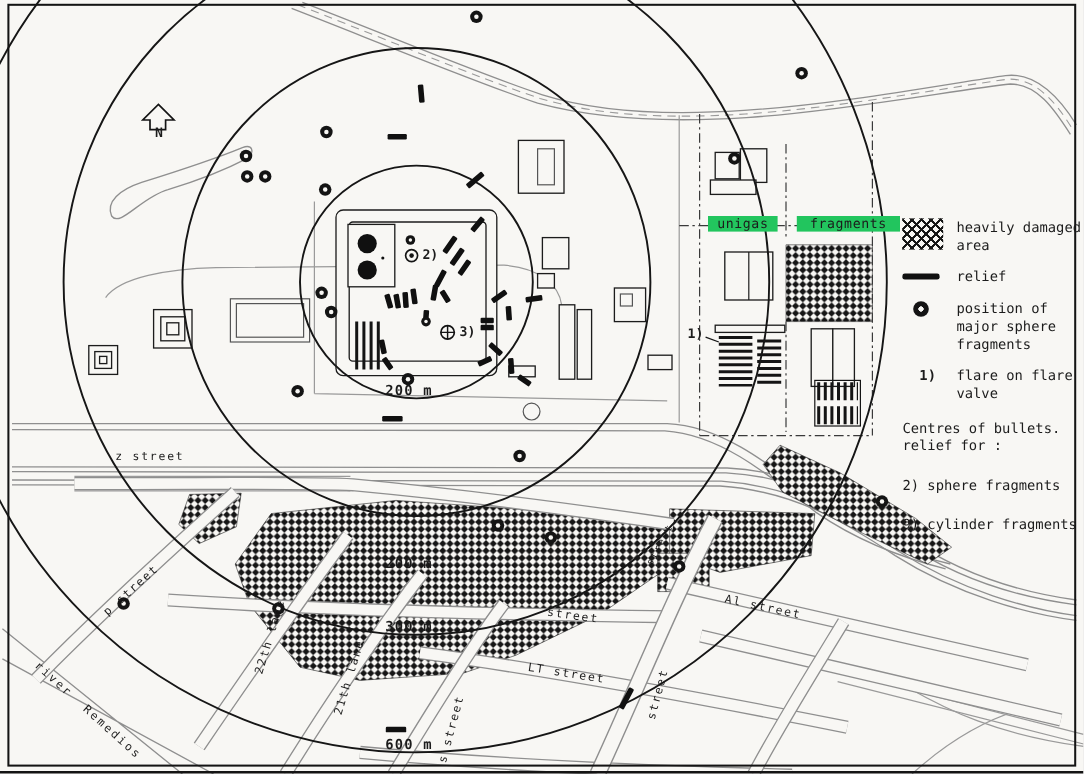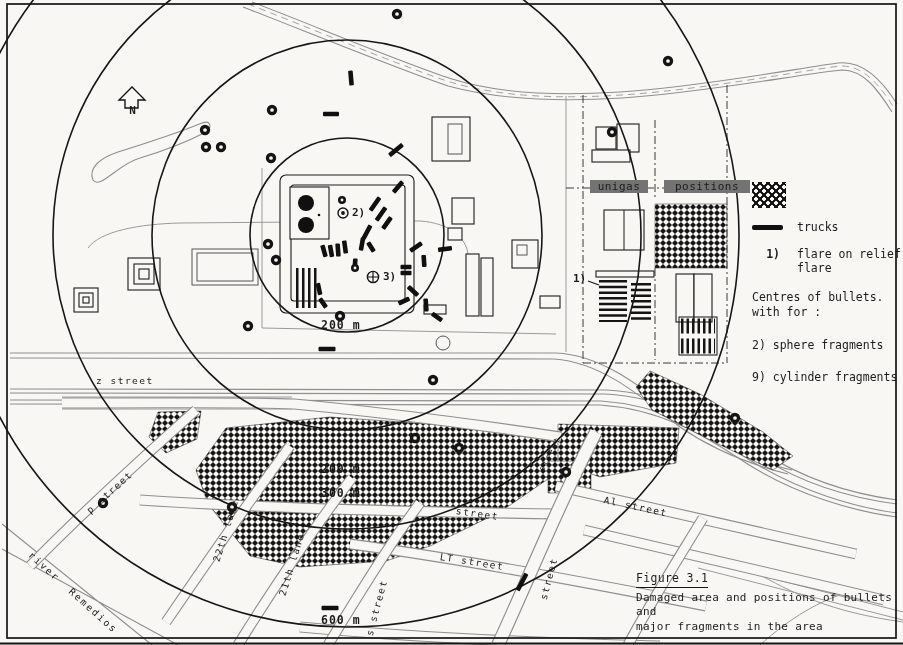"unigas" .area-lbl { background: #737373 -> #22c55e }
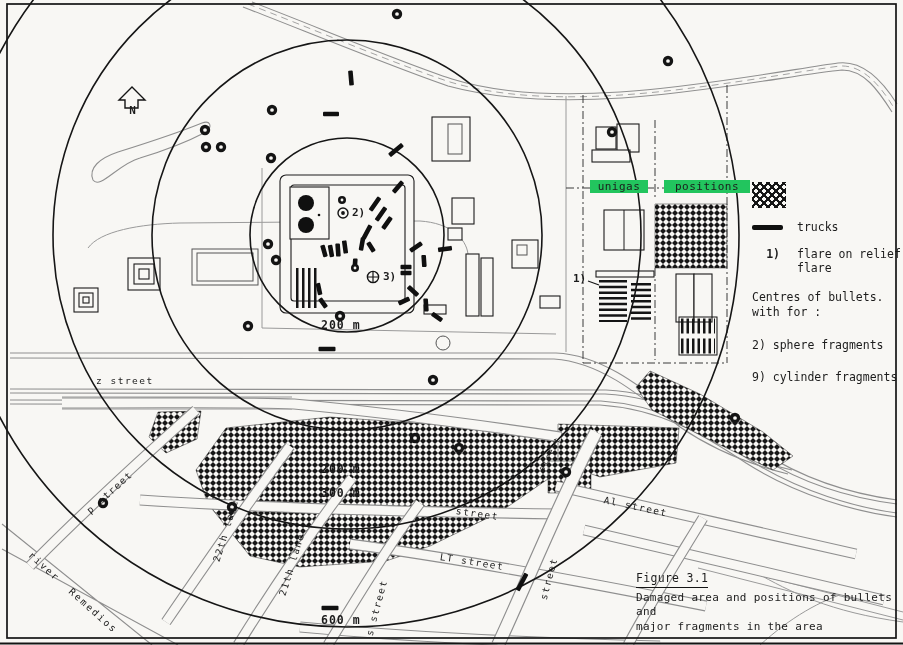"positions" div.area-lbl { text: positions -> fragments }
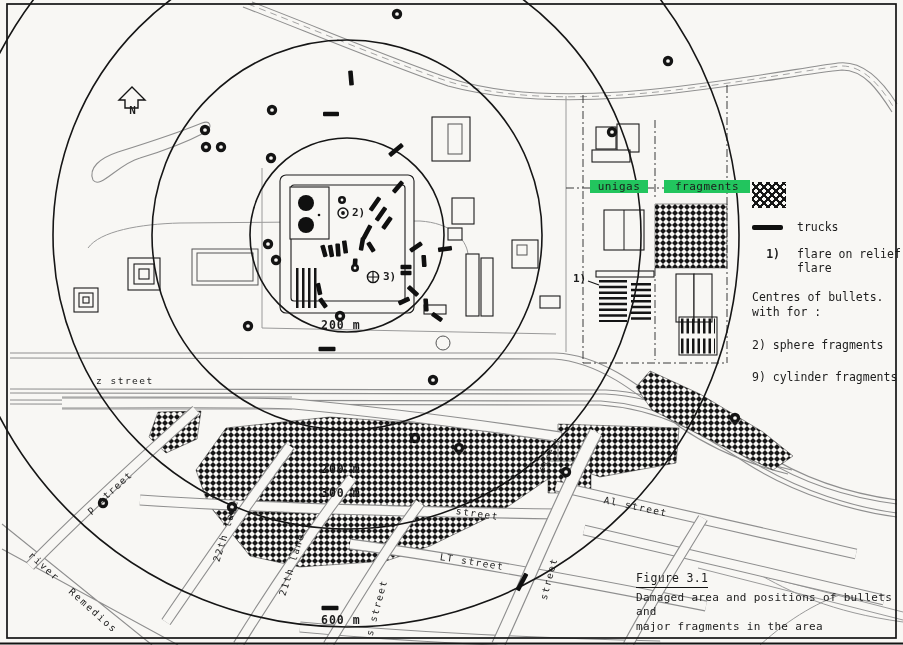"heavily damaged area" div { html: none -> <div>heavily damaged area</div> }
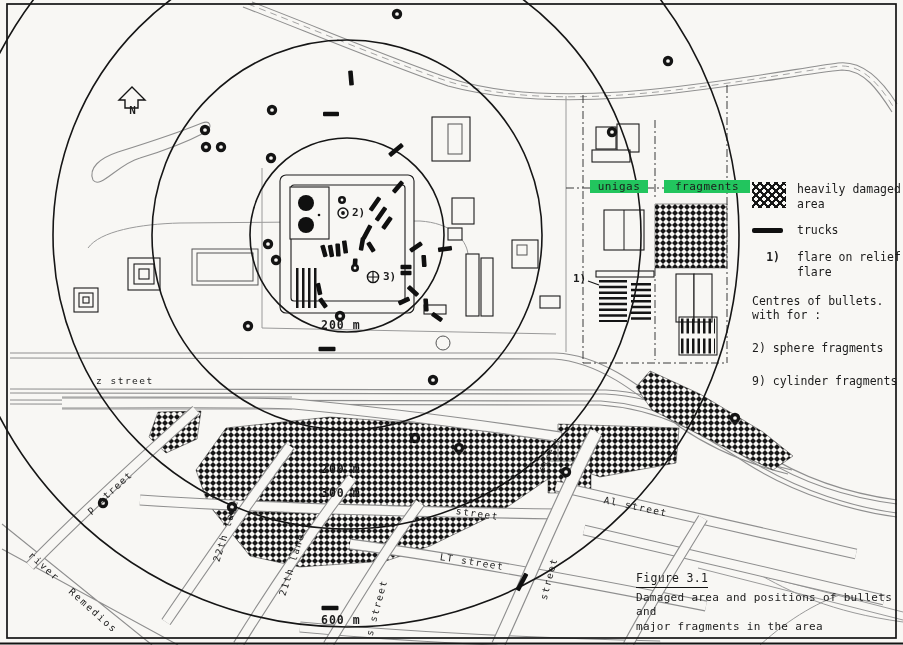"trucks" div { text: trucks -> relief }
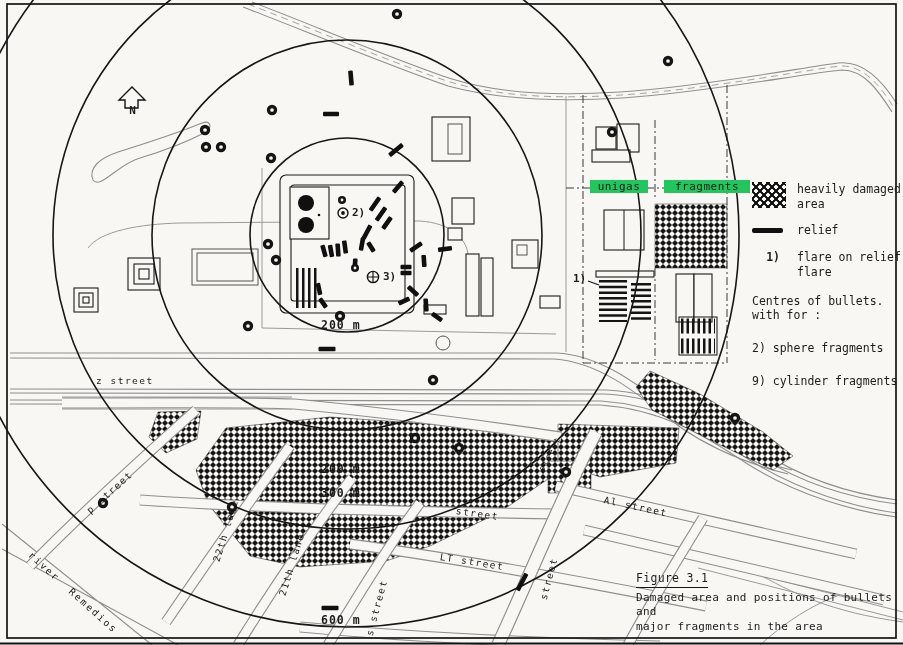"position of major sphere fragments" div.leg-row { html: none -> <div> <div> <div></div> </div> <div>position of major sphere fragments</div> </div> }
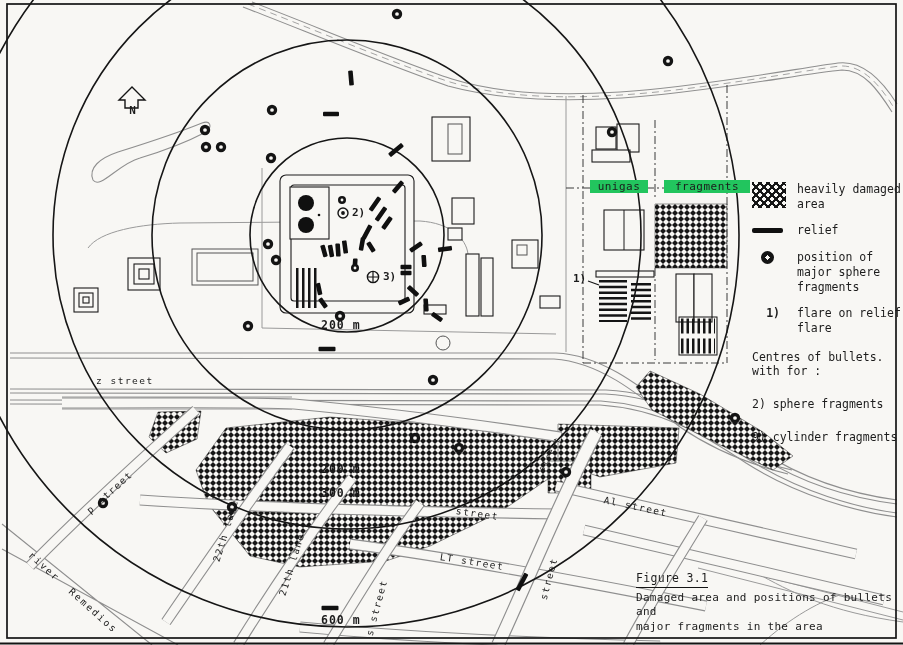"flare on relief flare" div { text: relief flare -> flare valve }
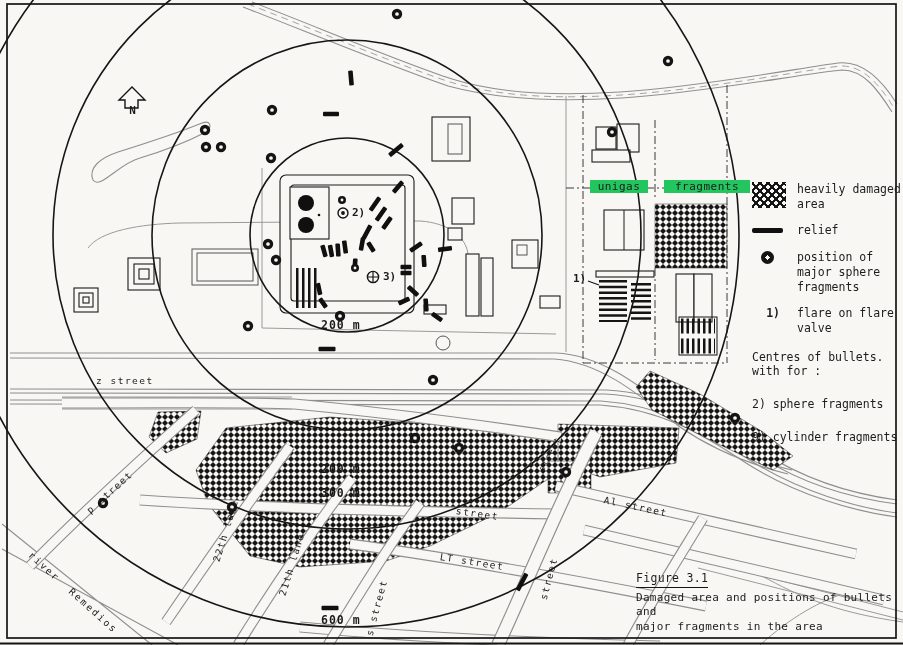"with for :" div { text: with -> relief }
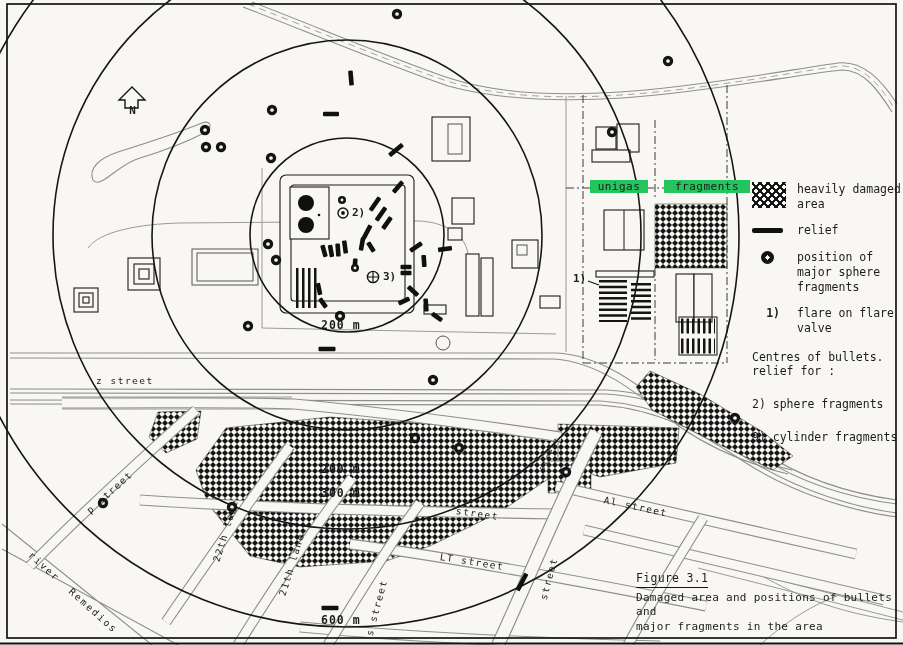"300 m" div.lbl { top: 486px -> 515px }
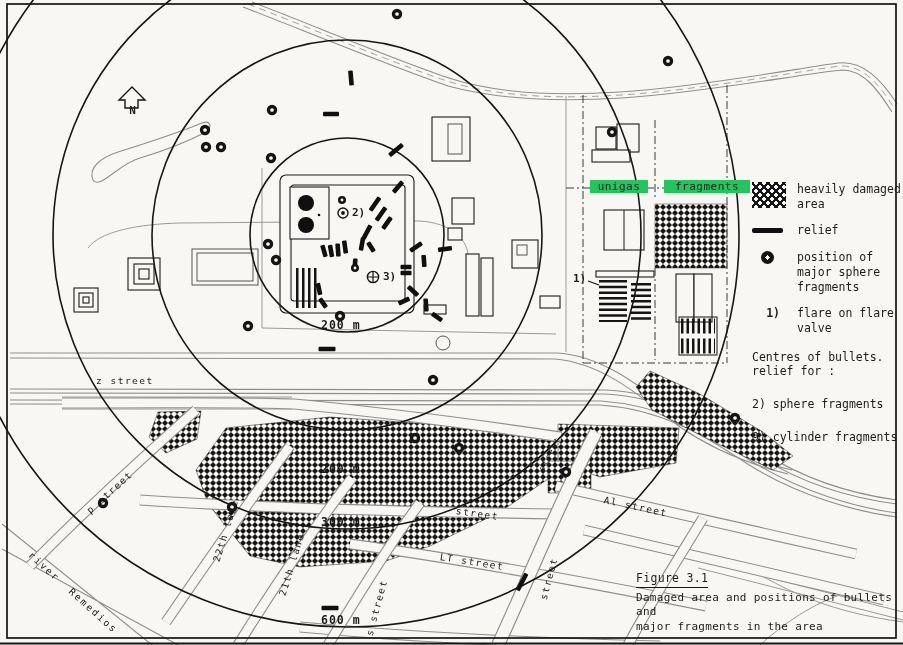"Figure 3.1" div { html: <div> <div>Figure 3.1</div> <div>Damaged area and positions of bullets and</div> <div>major fragments in the area</div> </div> -> none }
